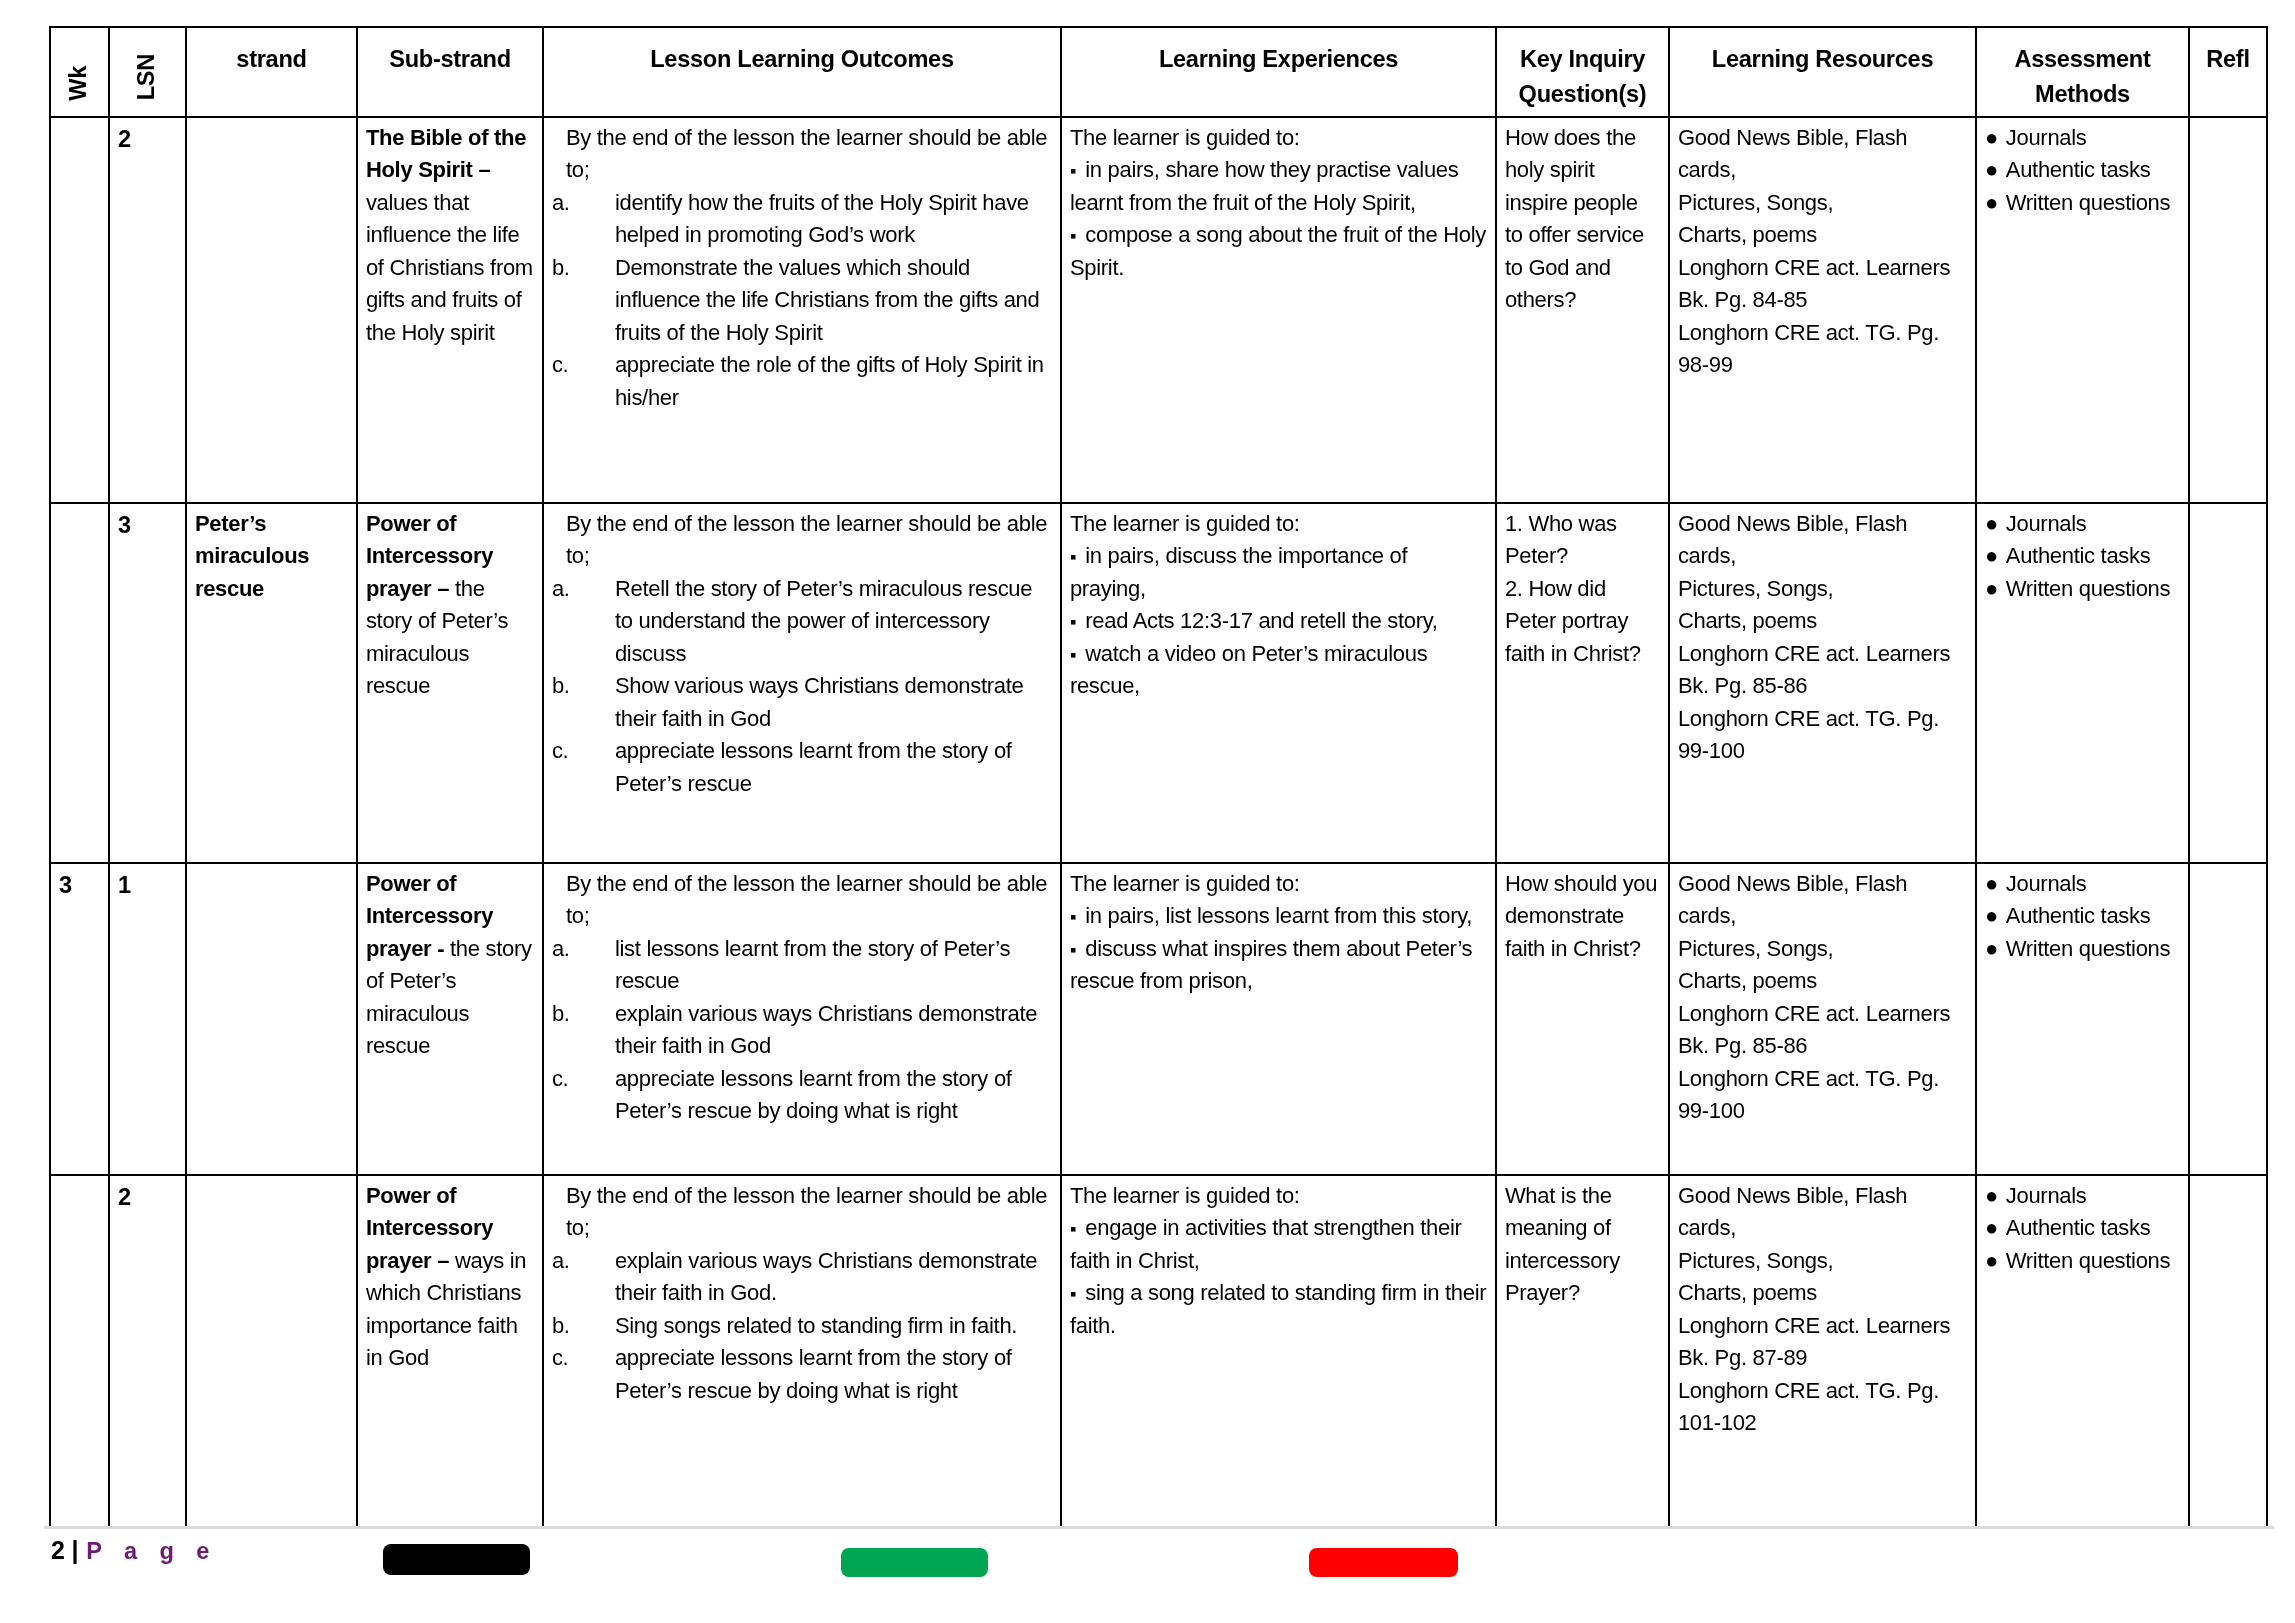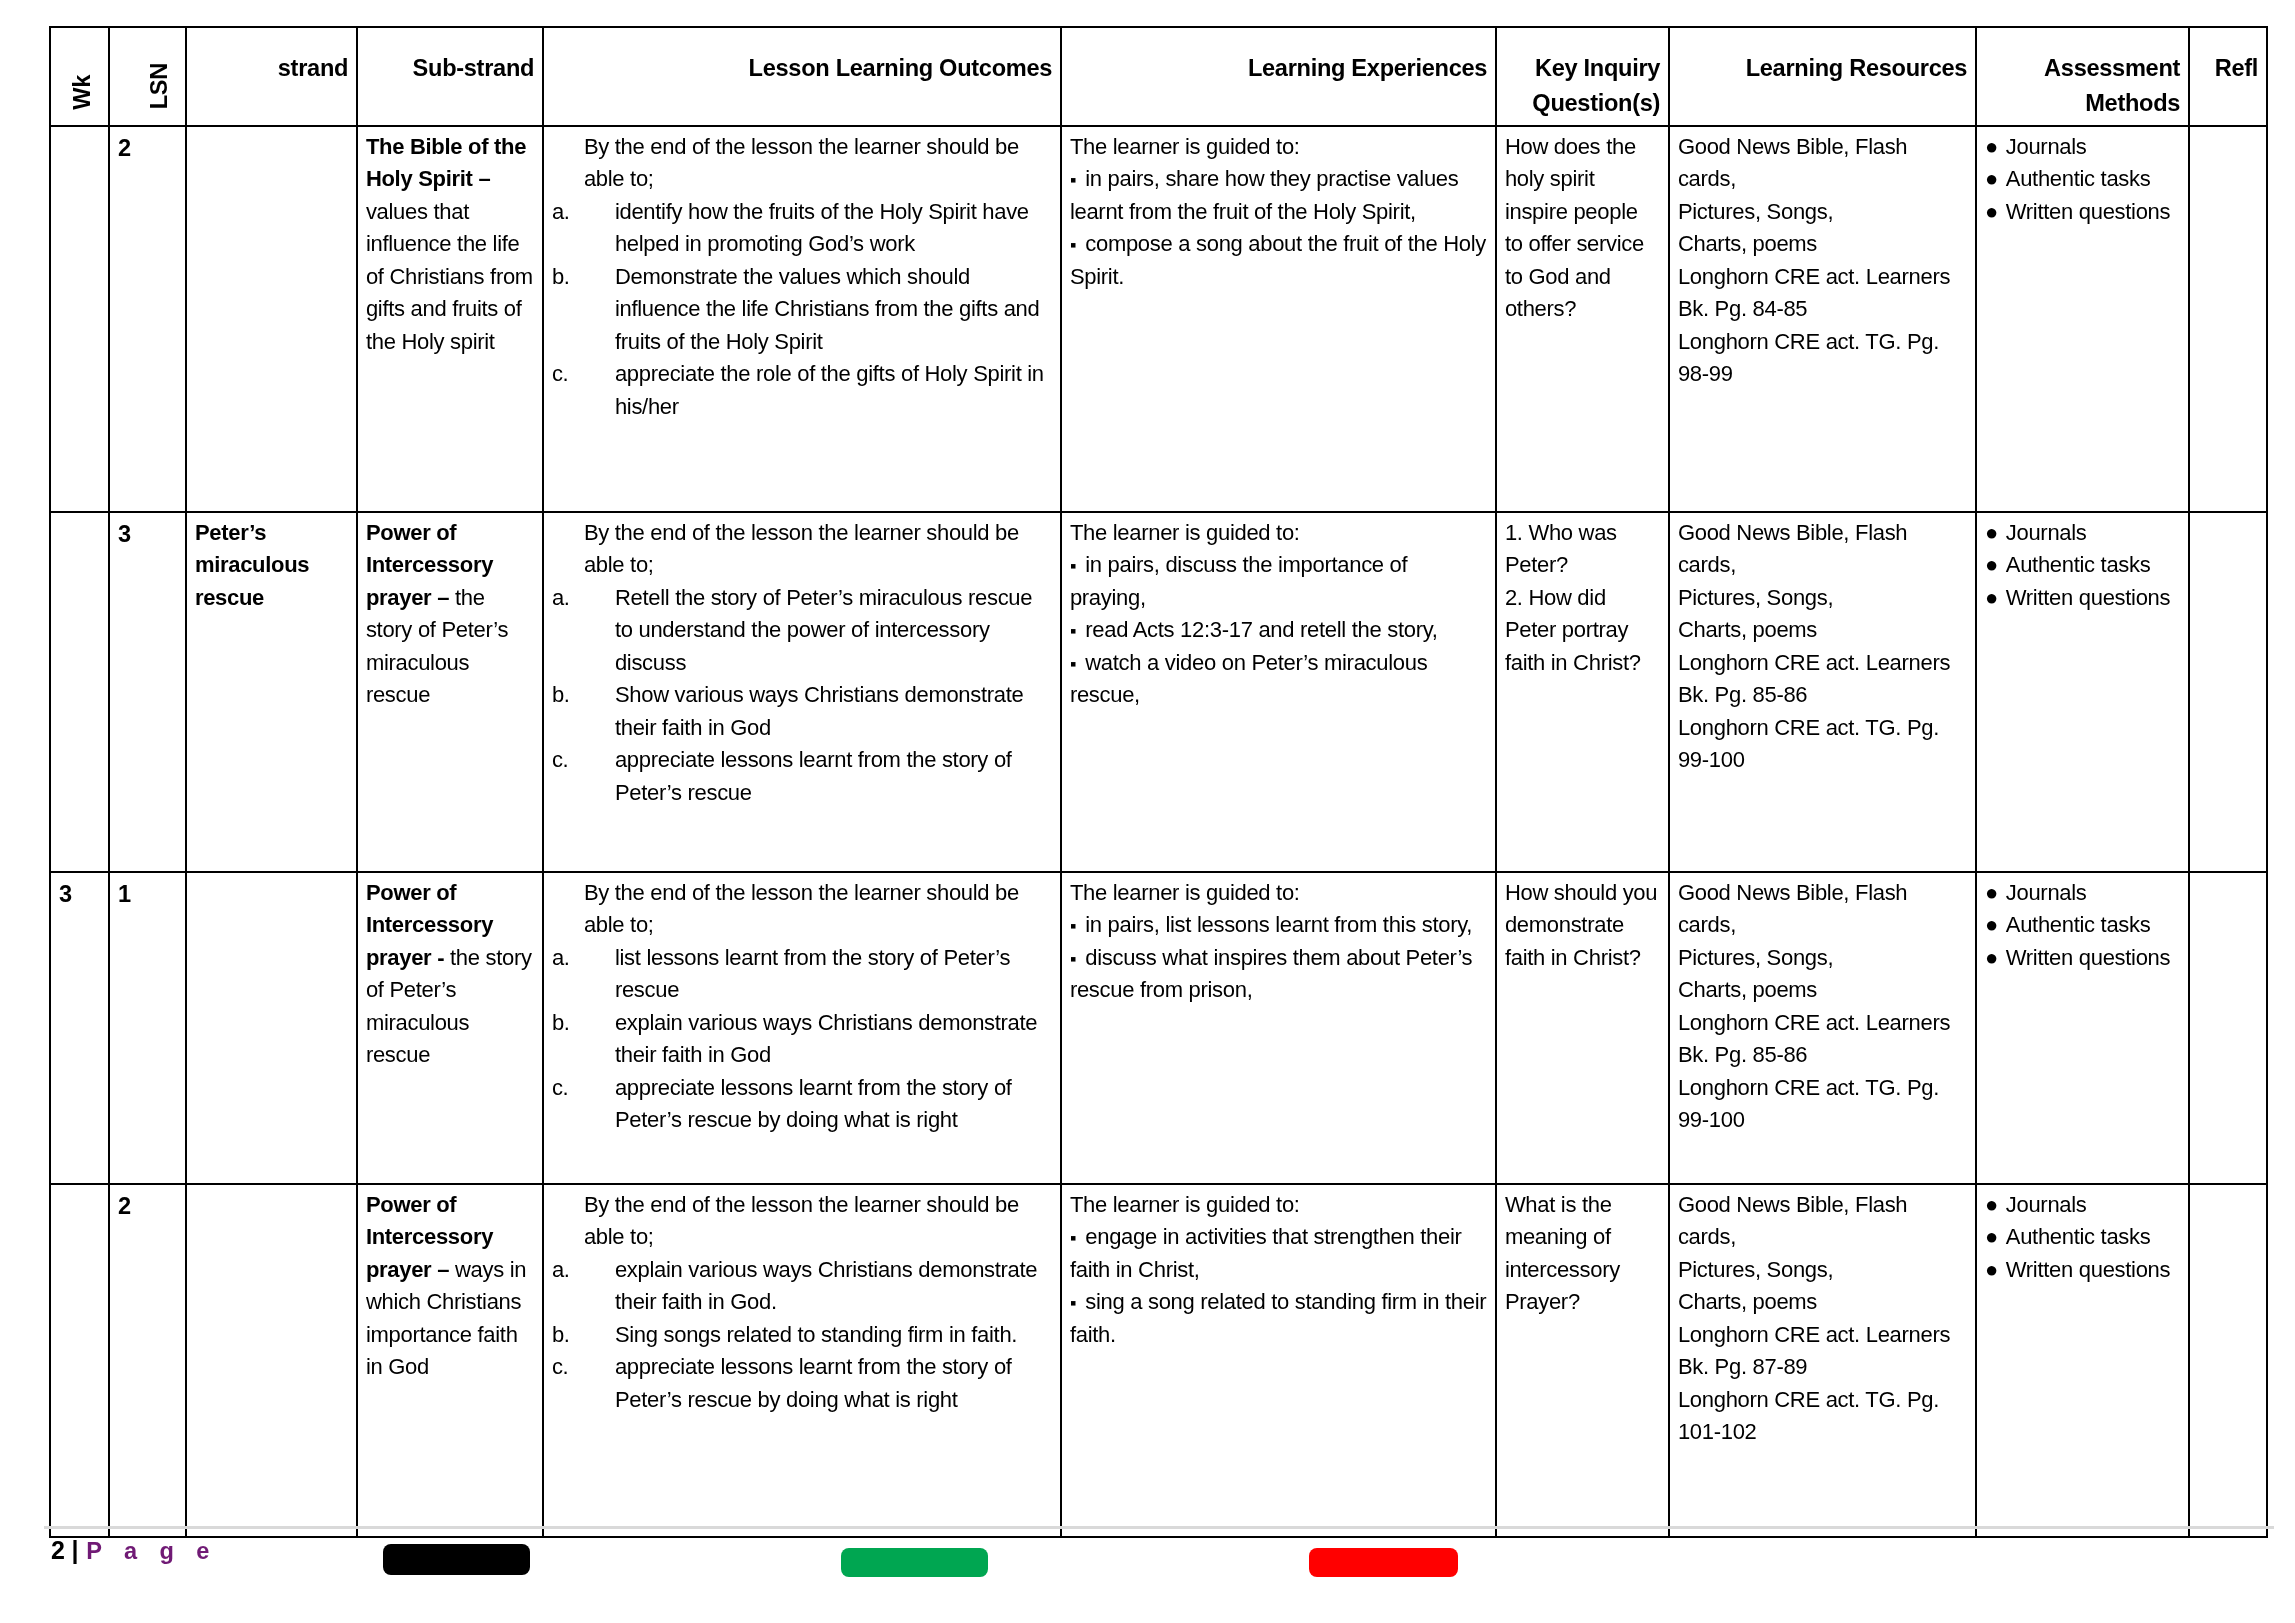"strand" .scheme th { padding-top: 23px -> 14px; text-align: right -> center }
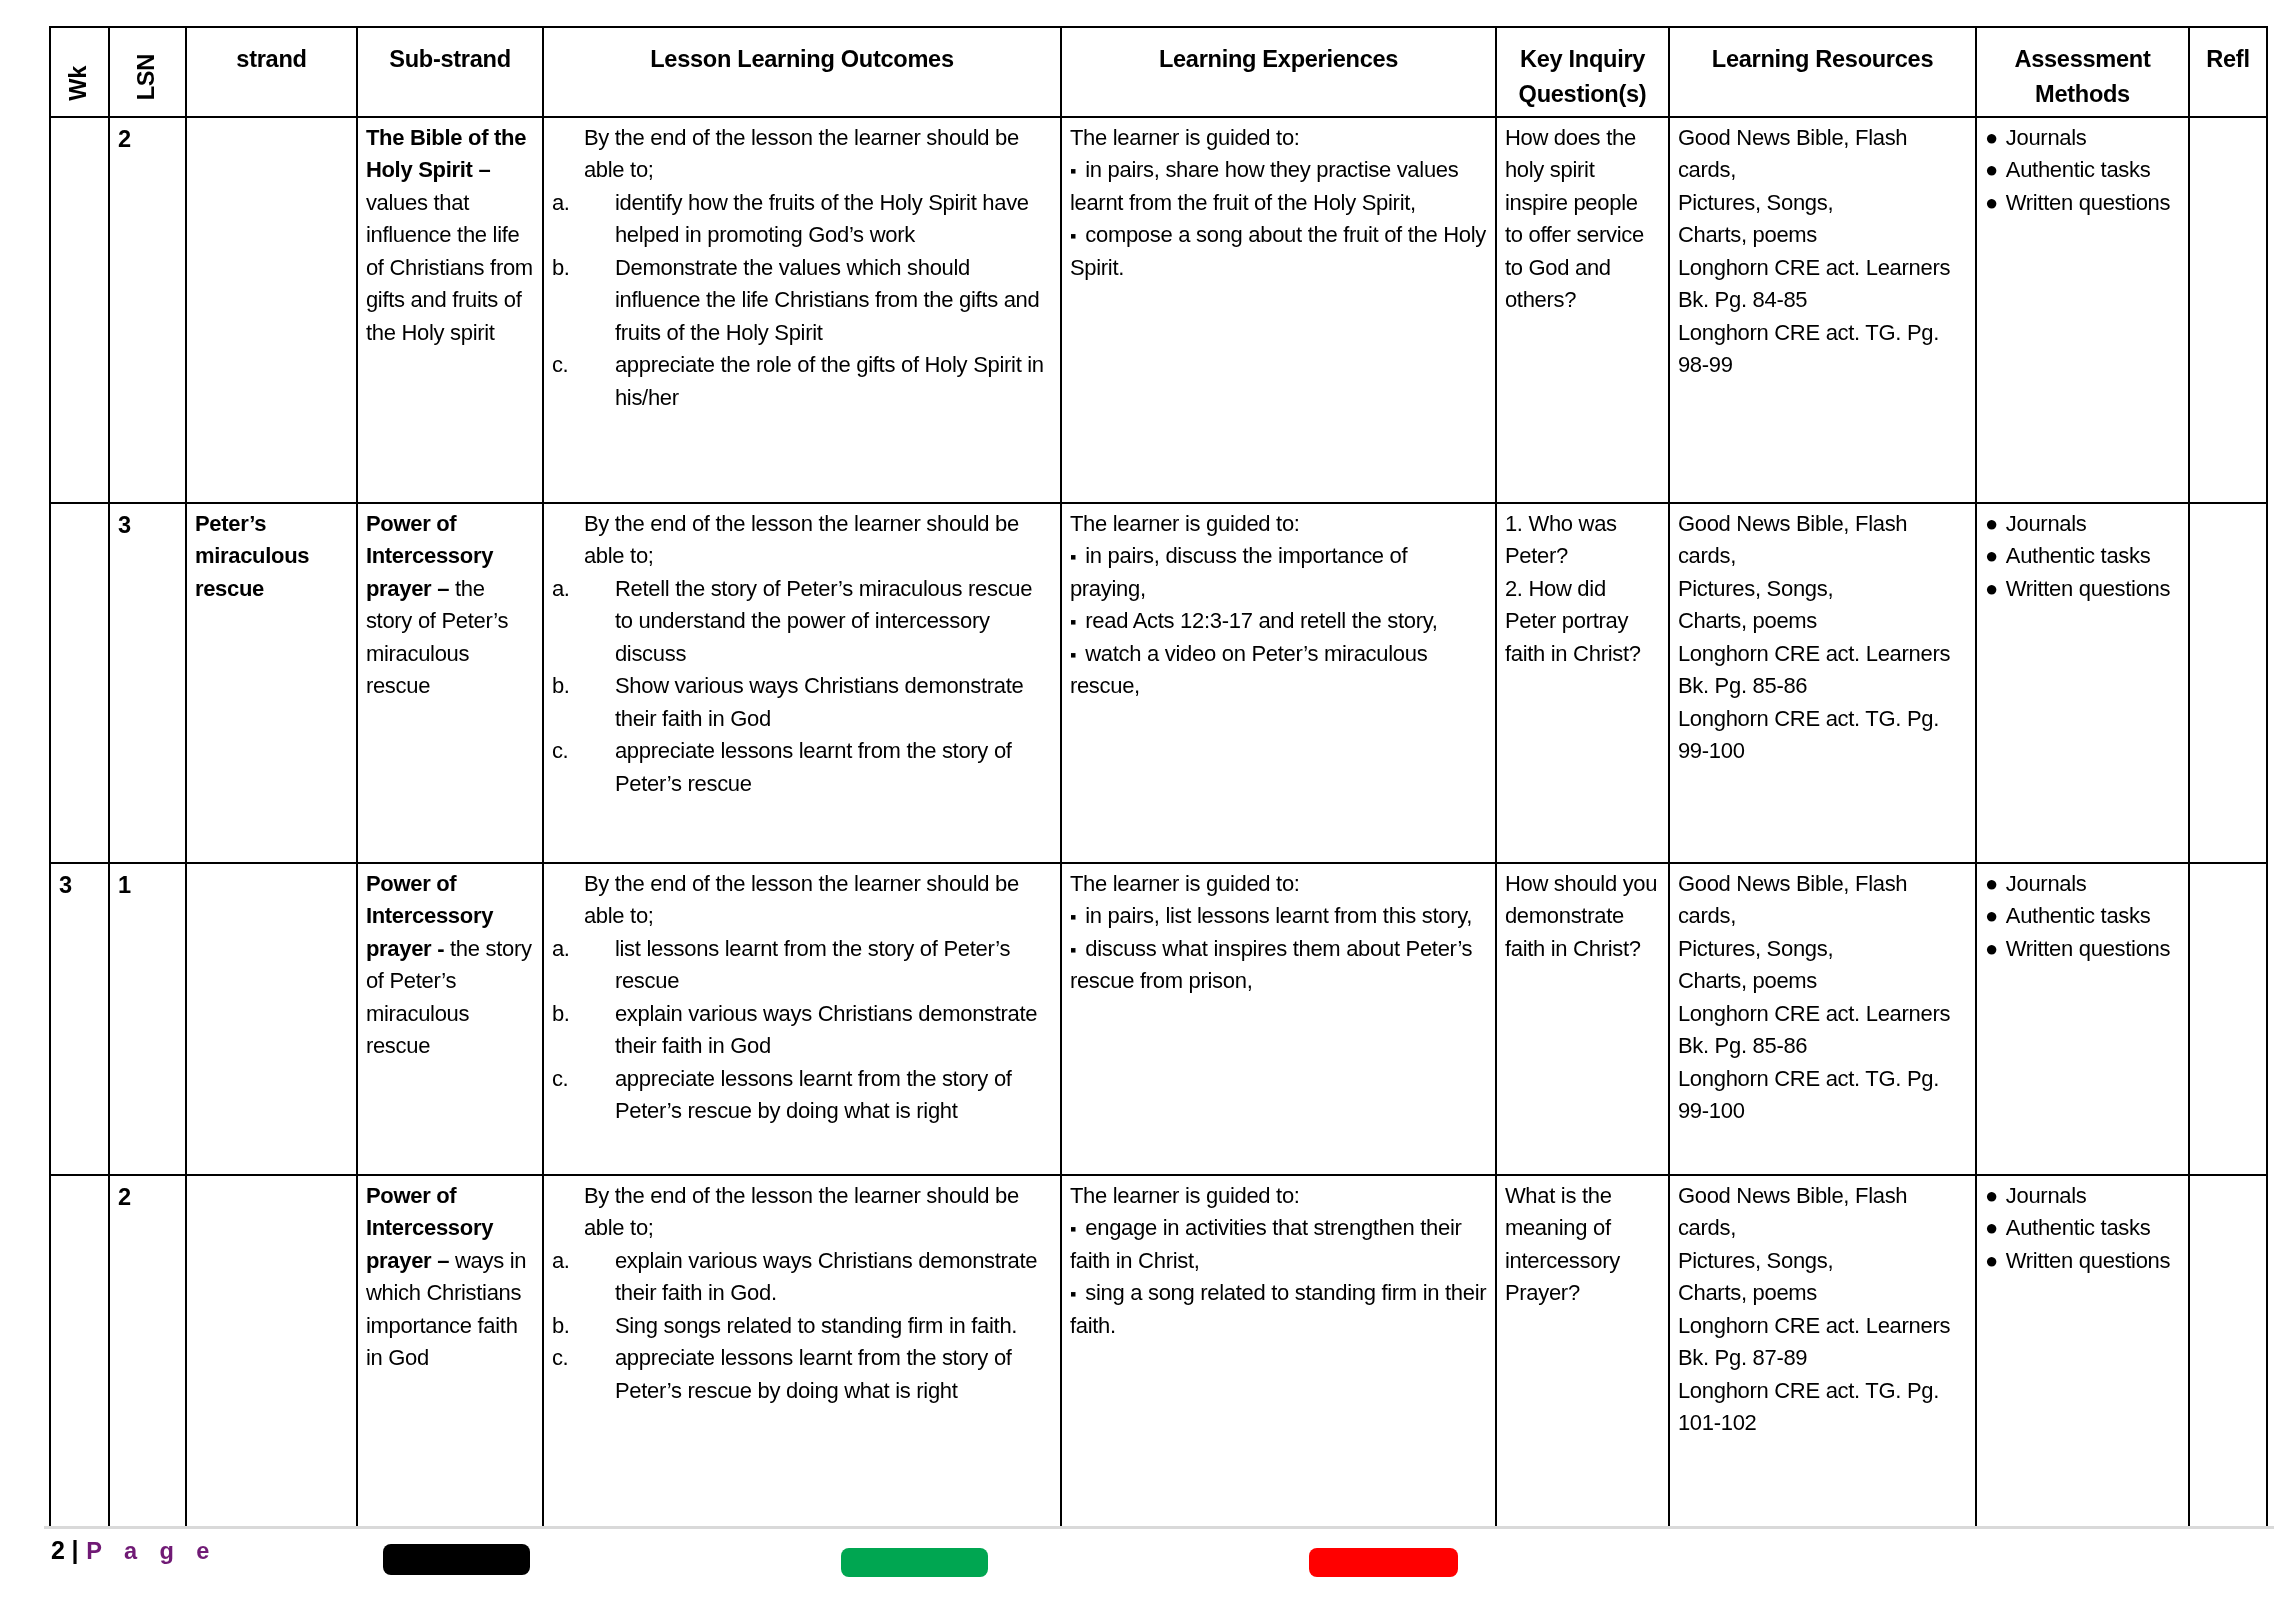"By the end of the" .intro { margin-left: 32px -> 14px }
